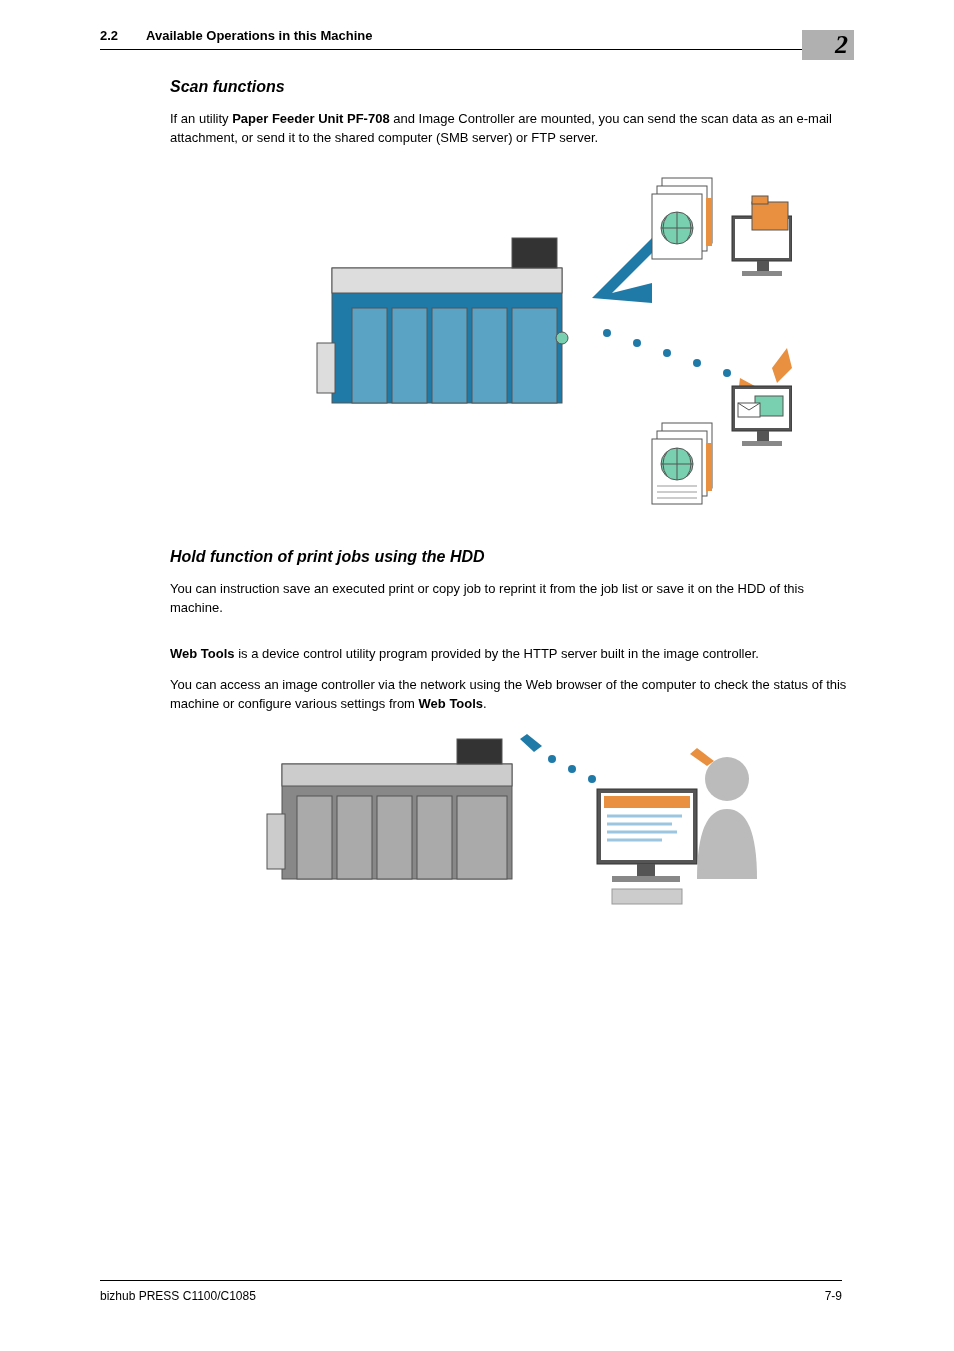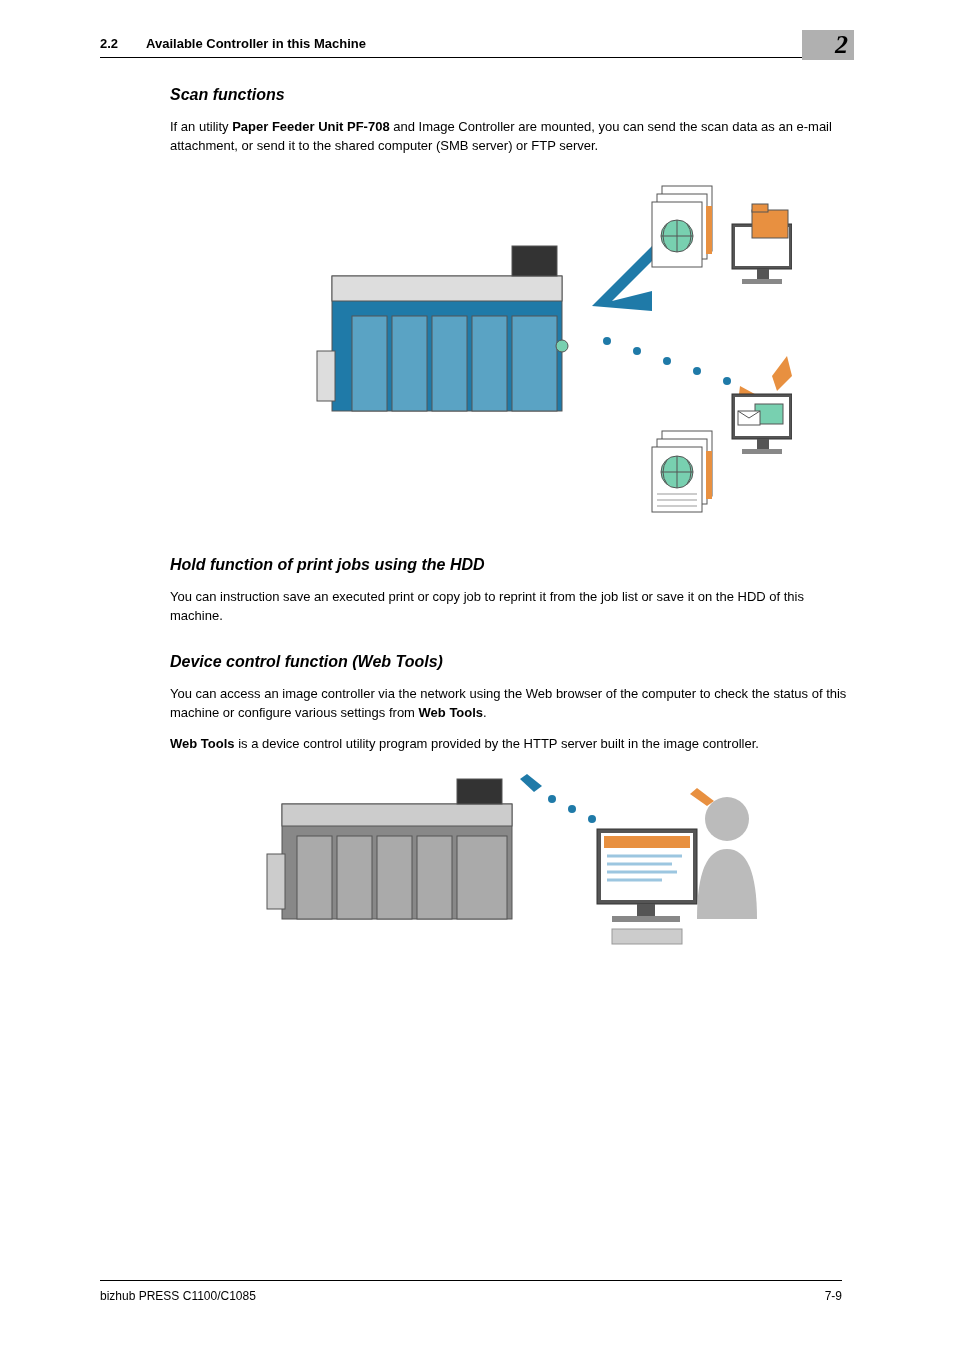"2.2" .header { padding: 36px 100px 0 100px -> 28px 100px 0 100px }
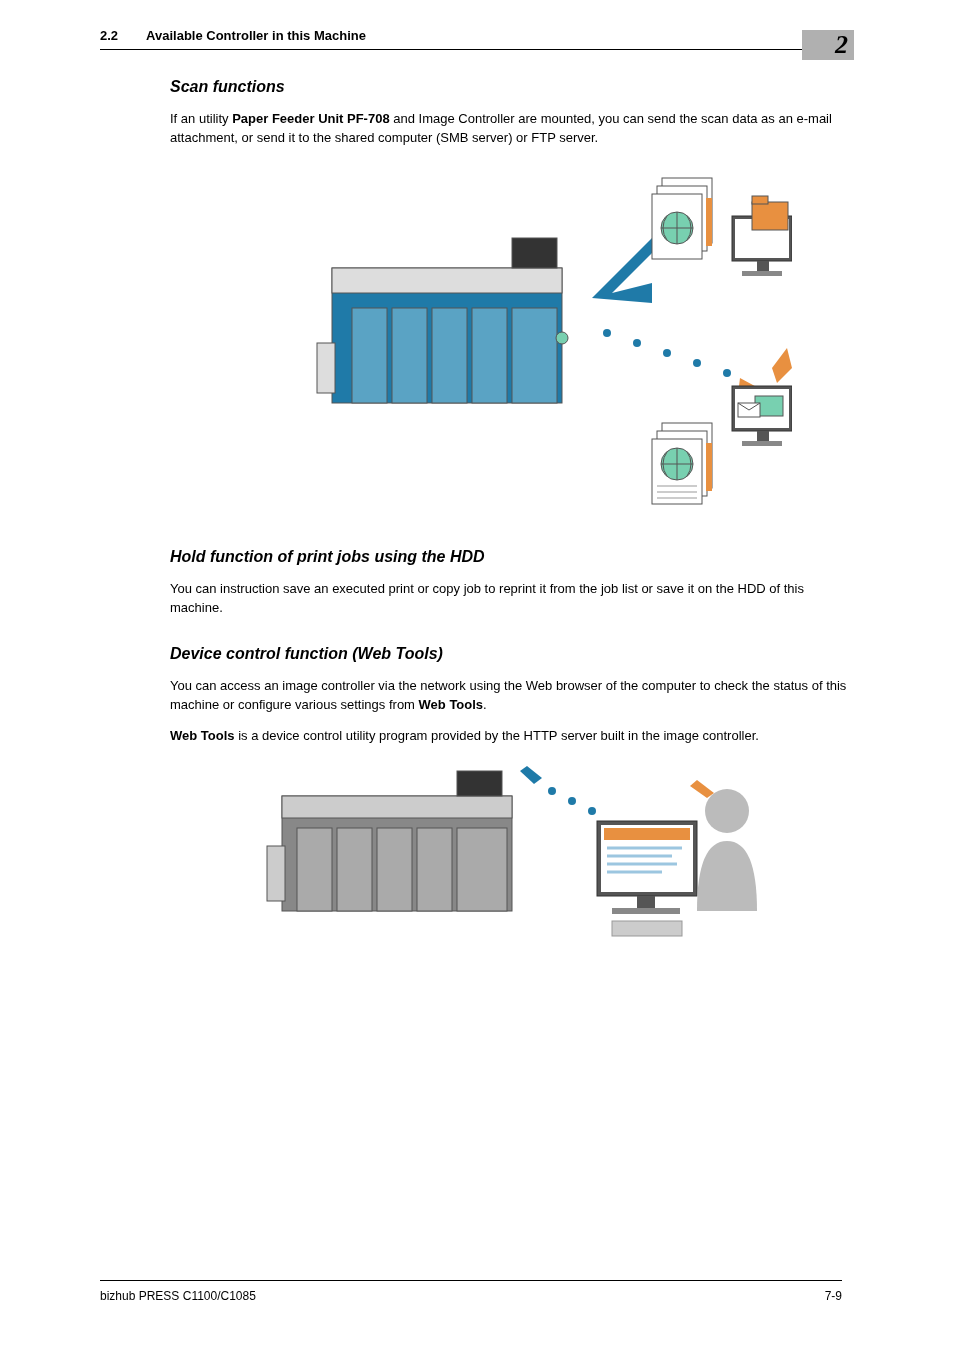"Available Controller in this Machine" span { text: Controller -> Operations }
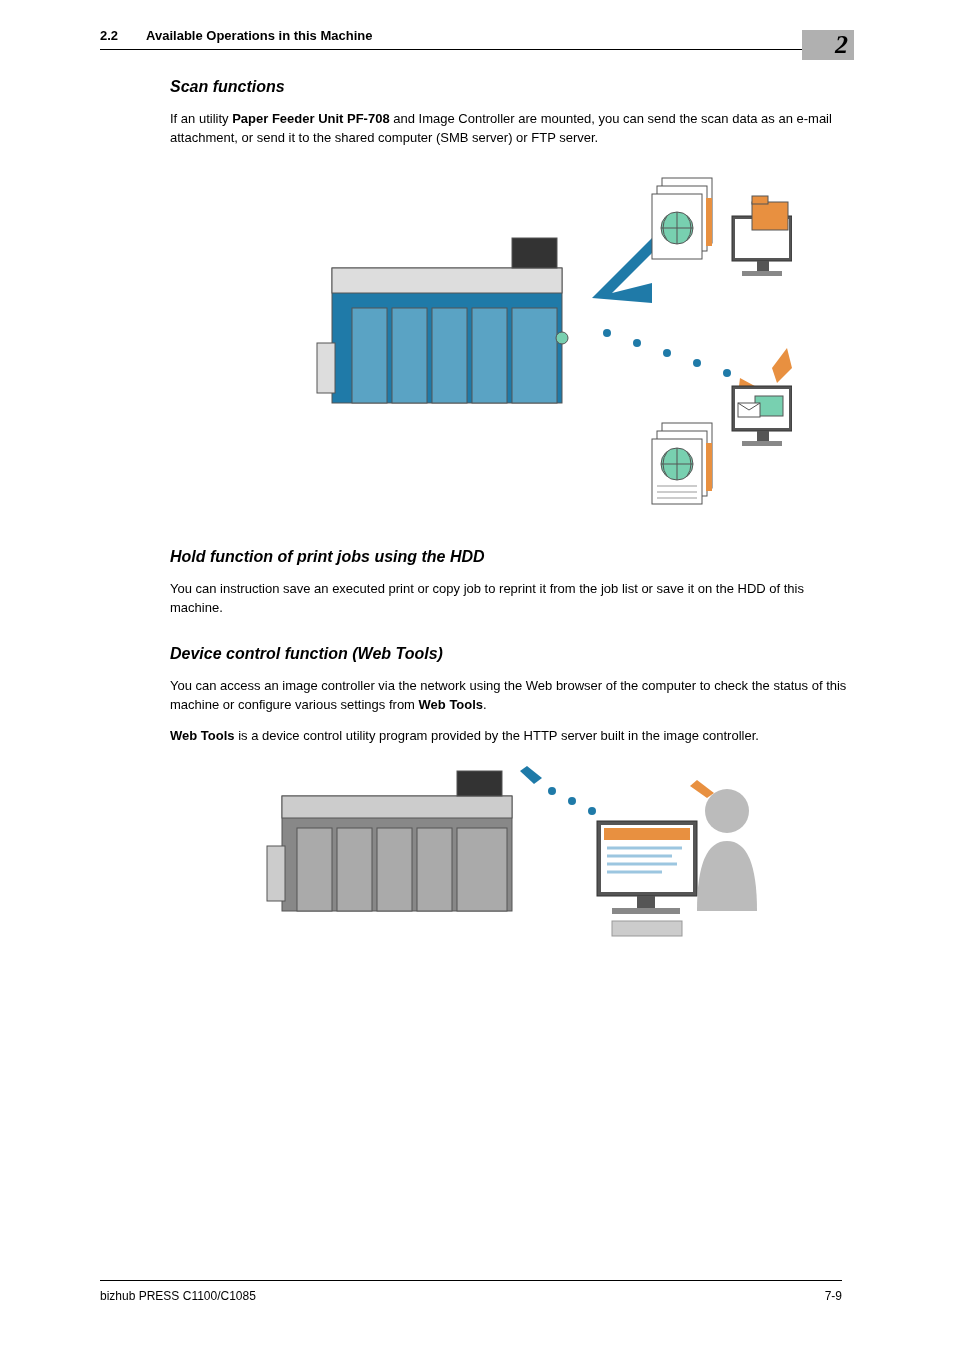"Device control function (Web Tools)" div.section-title { html: <div>Device control function (Web Tools)</div> -> none }
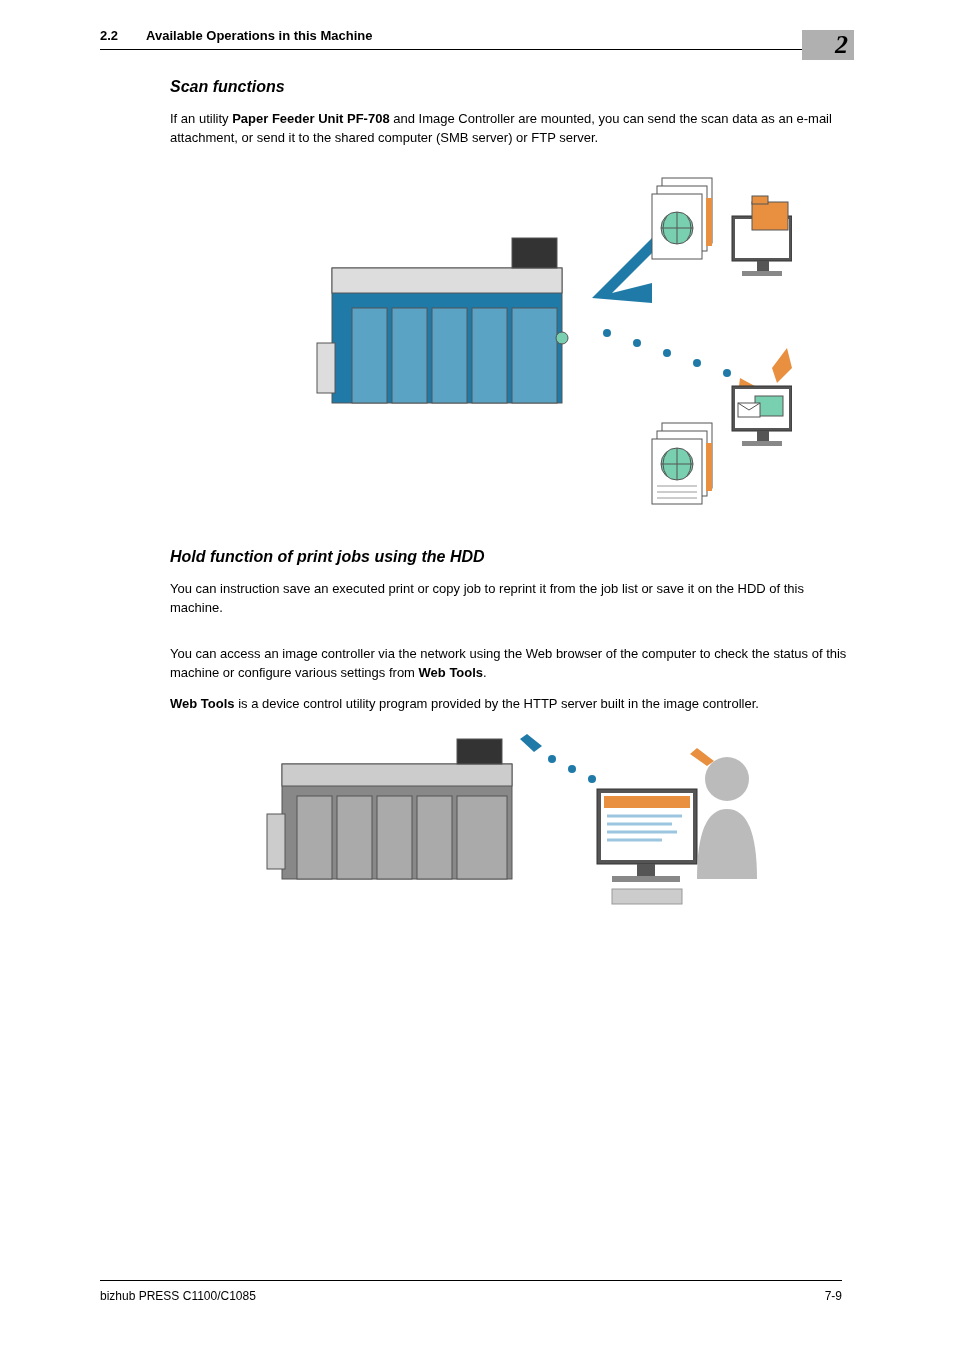"You can access an image" p.body-text { order: before "Web Tools is a device" -> after "Web Tools is a device" }
